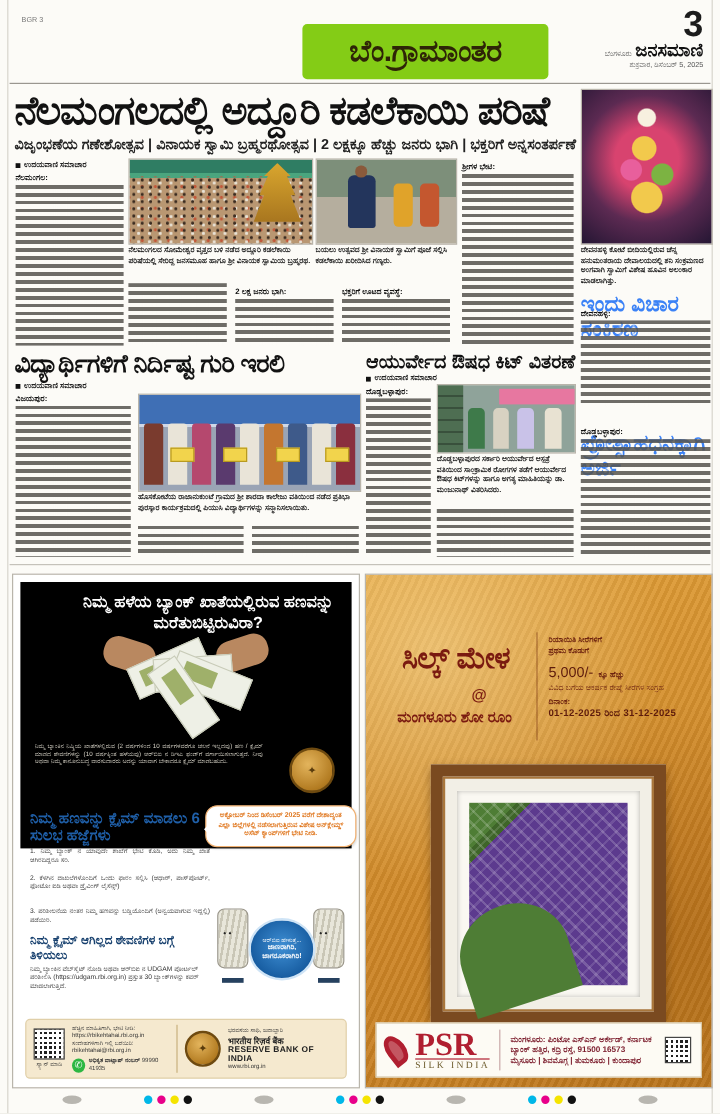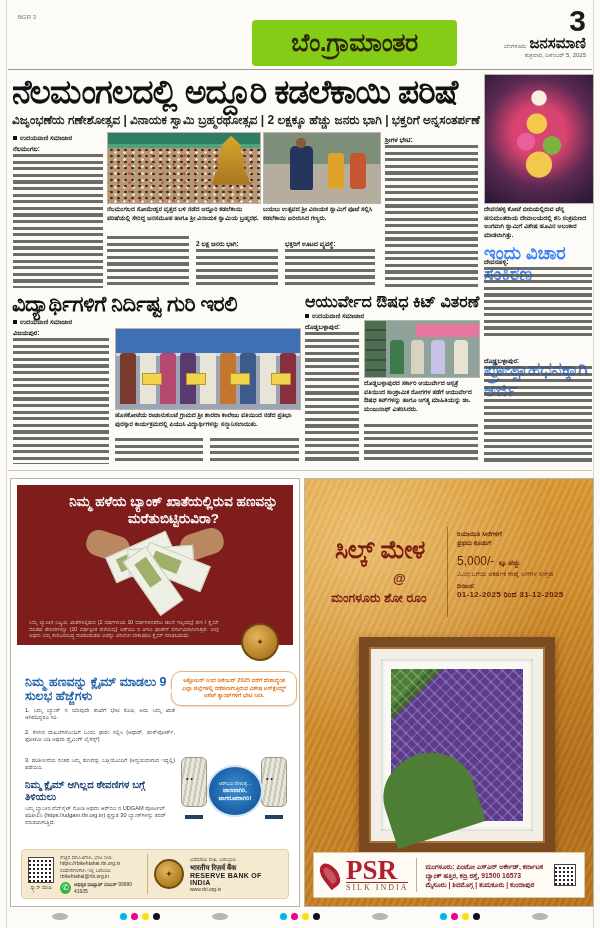"ನಿಮ್ಮ ಹಳೆಯ ಬ್ಯಾಂಕ್ ಖಾತೆಯಲ್ಲಿರುವ ಹಣವನ್ನು" .blackpanel { background: #7f1d1d -> #000000; height: 160px -> 222px }
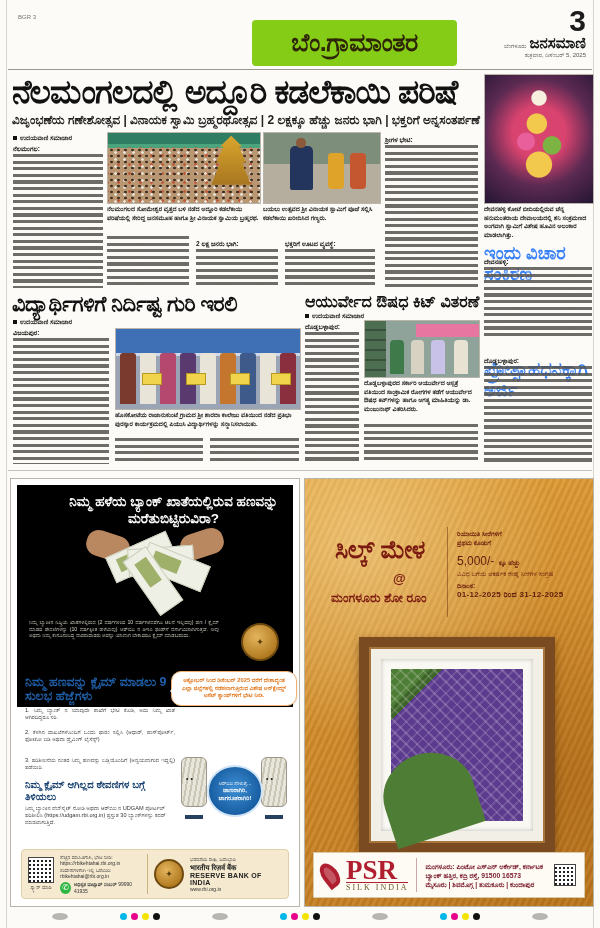"ನಿಮ್ಮ ಹಣವನ್ನು ಕ್ಲೈಮ್ ಮಾಡಲು 9" div.abs { text: 9 -> 6 }
